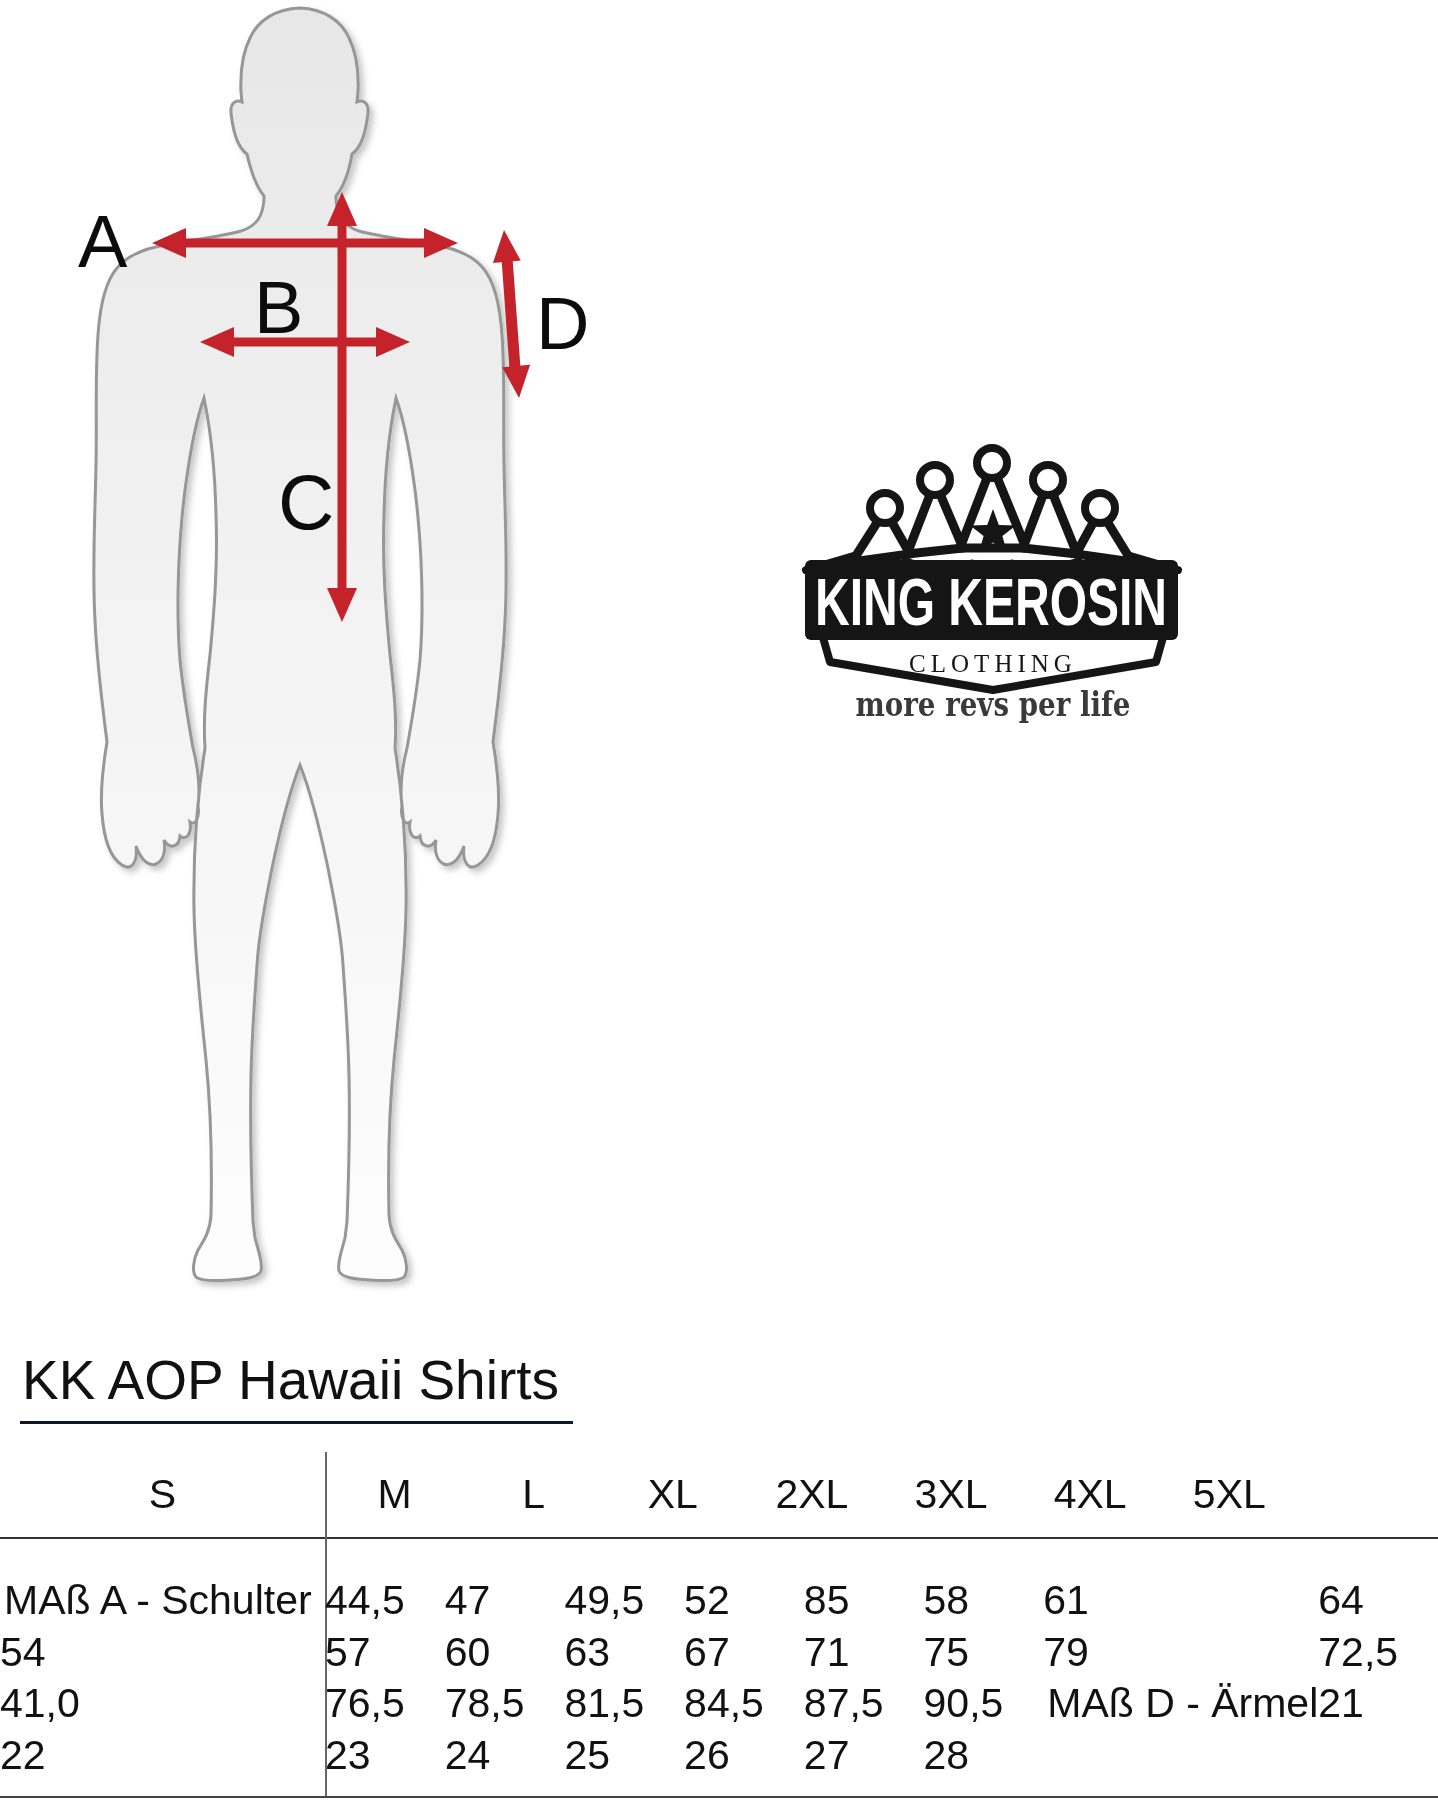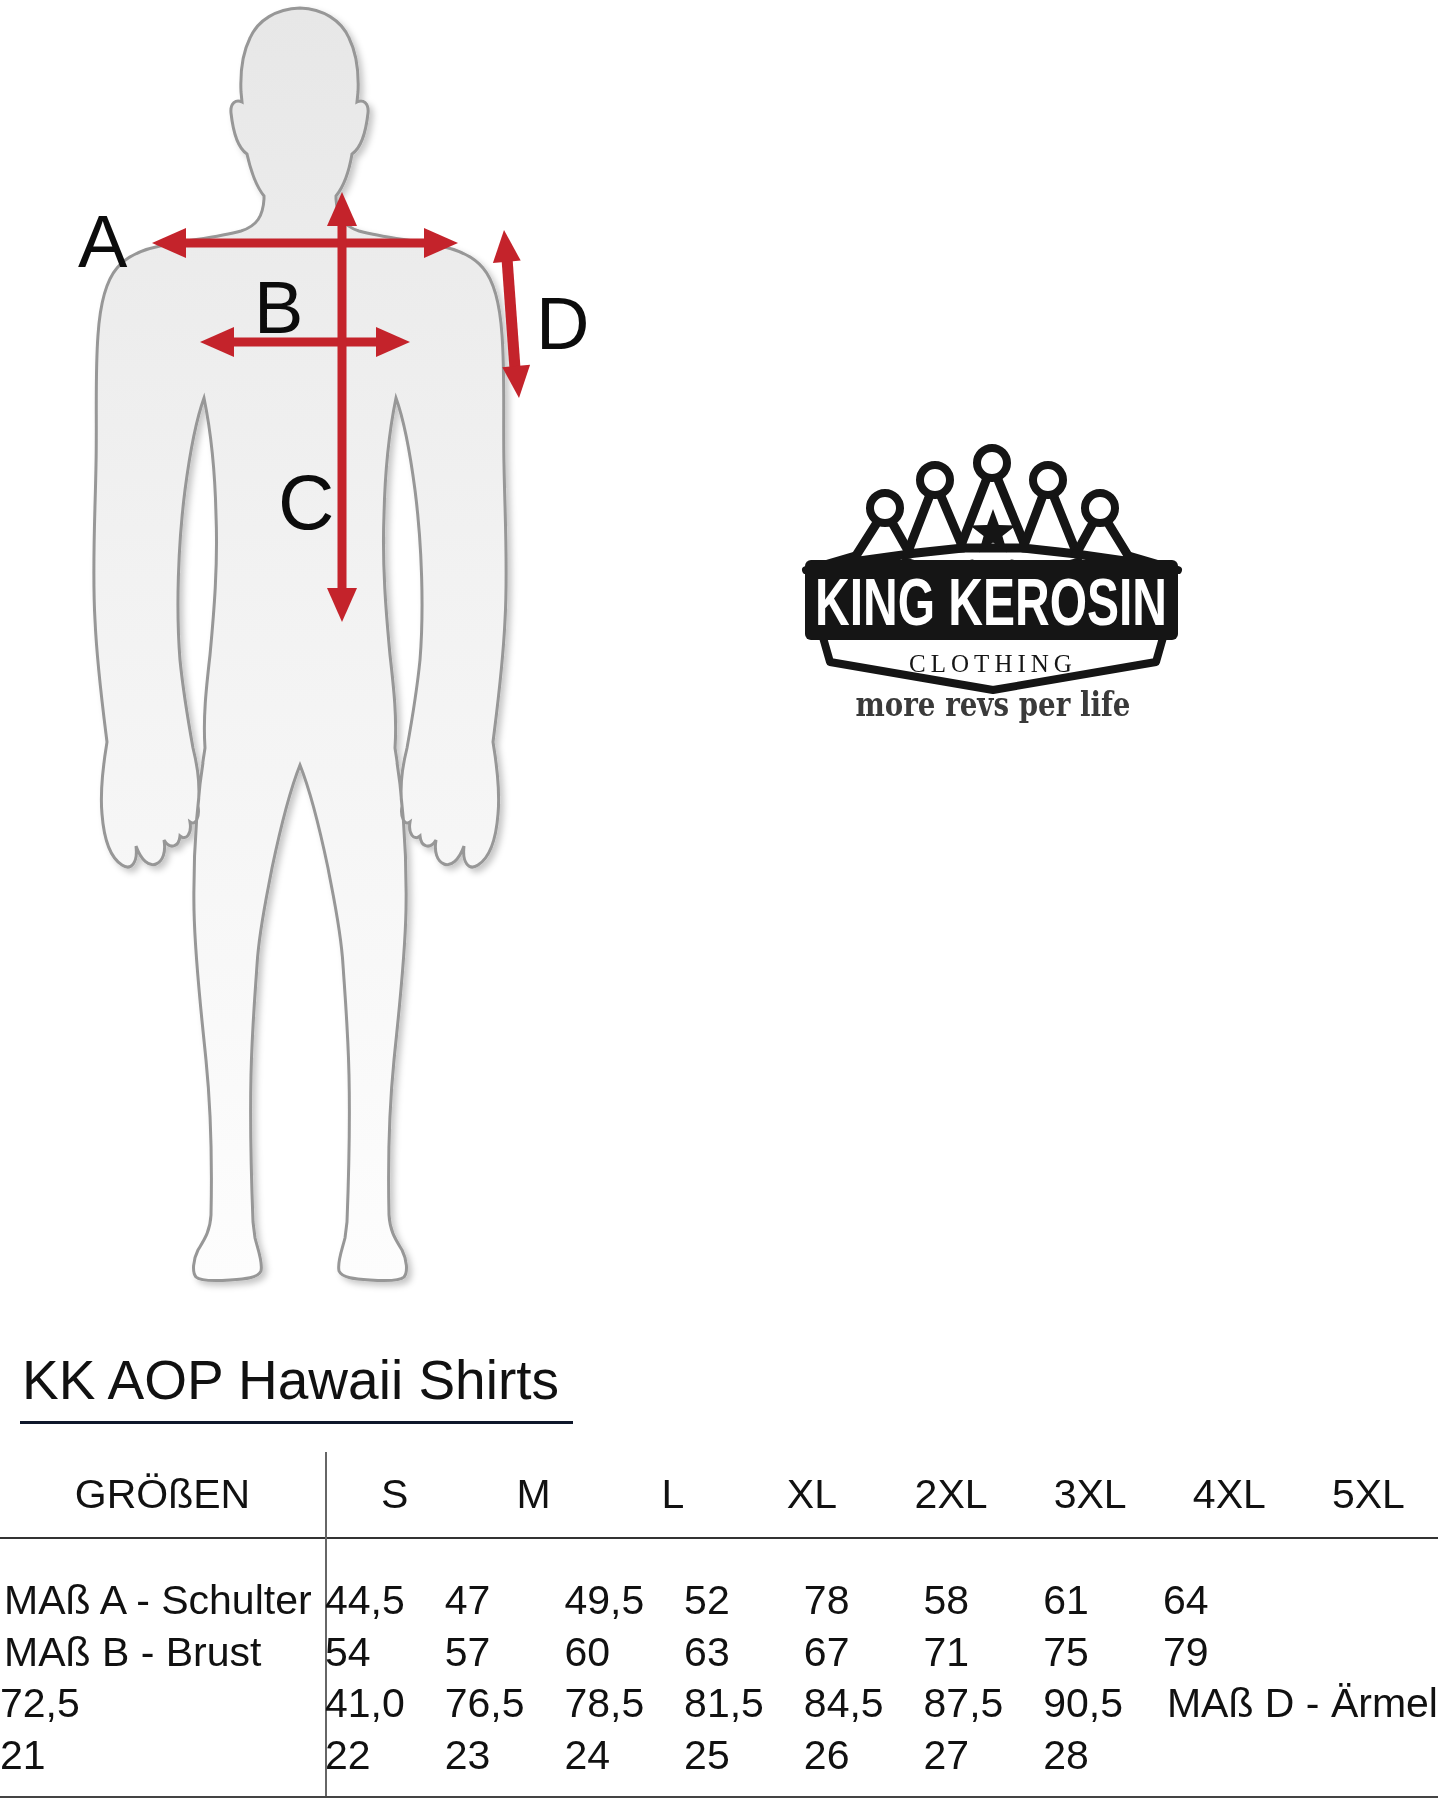"GRÖßEN" div { html: <div>GRÖßEN</div> -> none }
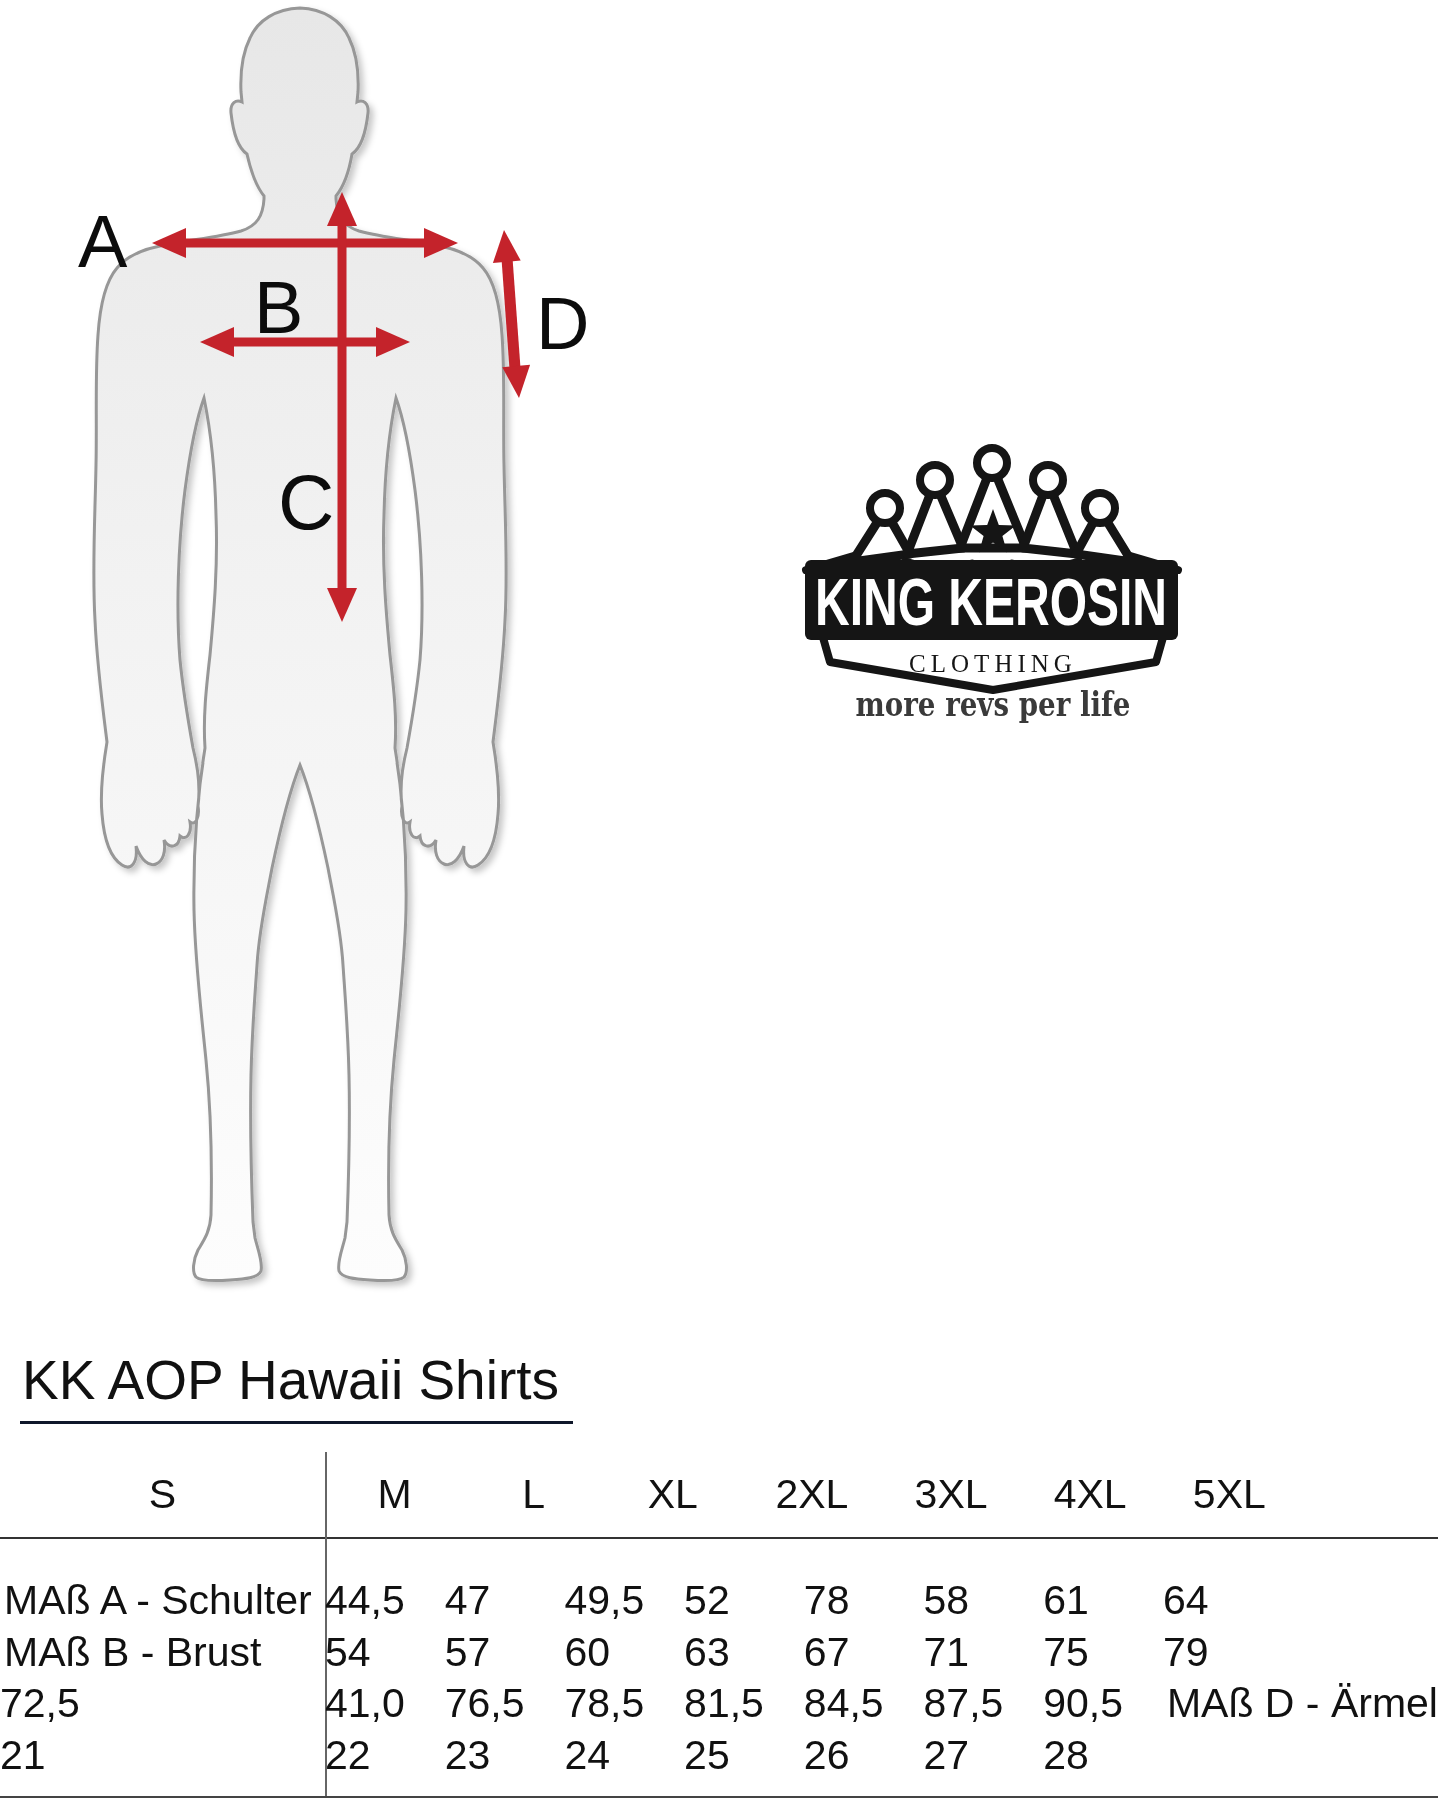"78" div.cell { text: 78 -> 85 }
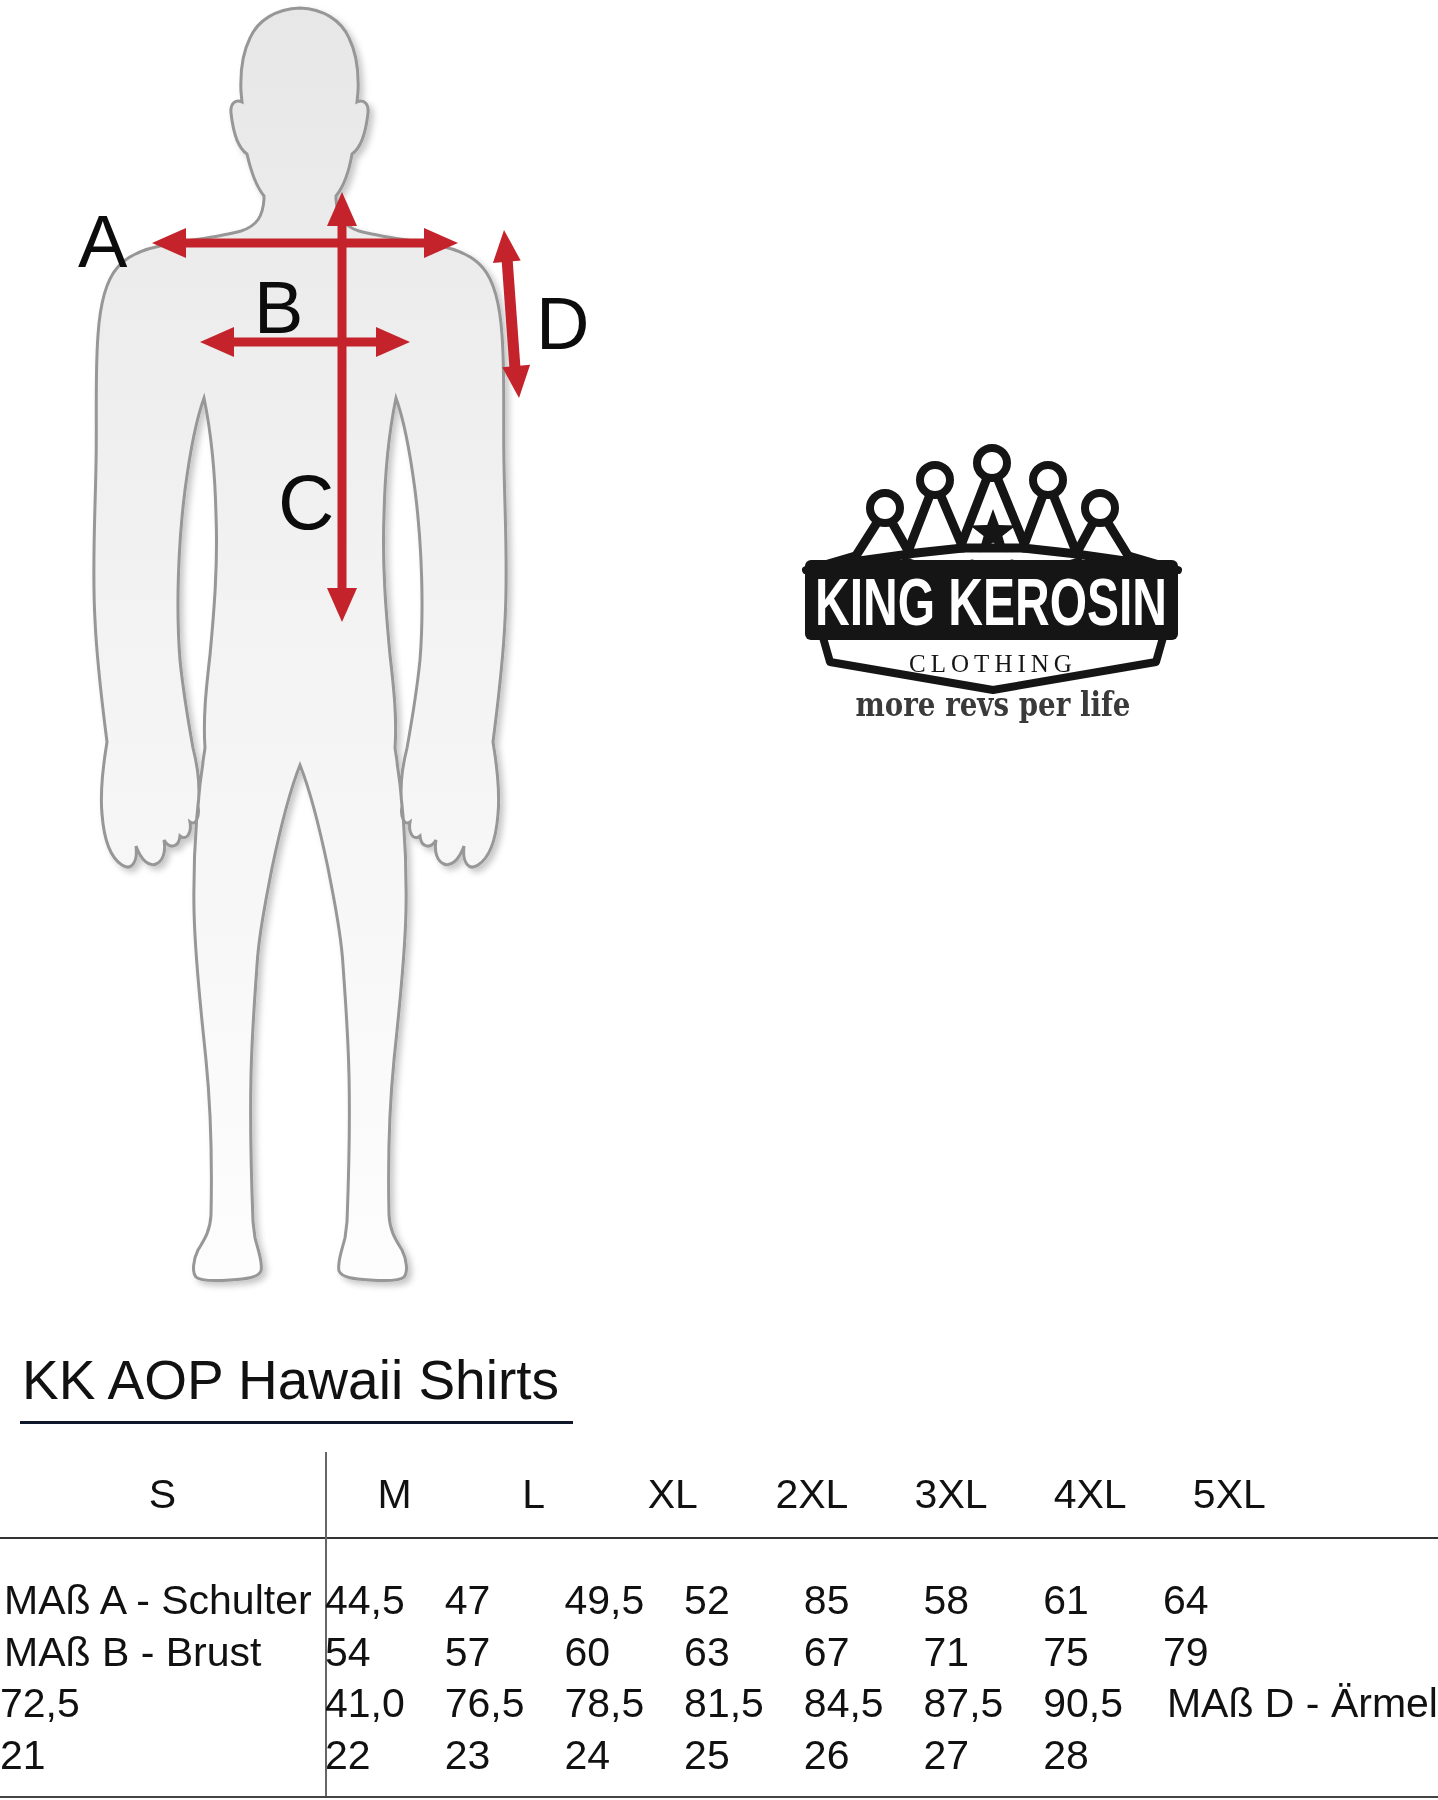"MAß B - Brust" div.rlabel { html: <div>MAß B - Brust</div> -> none }
